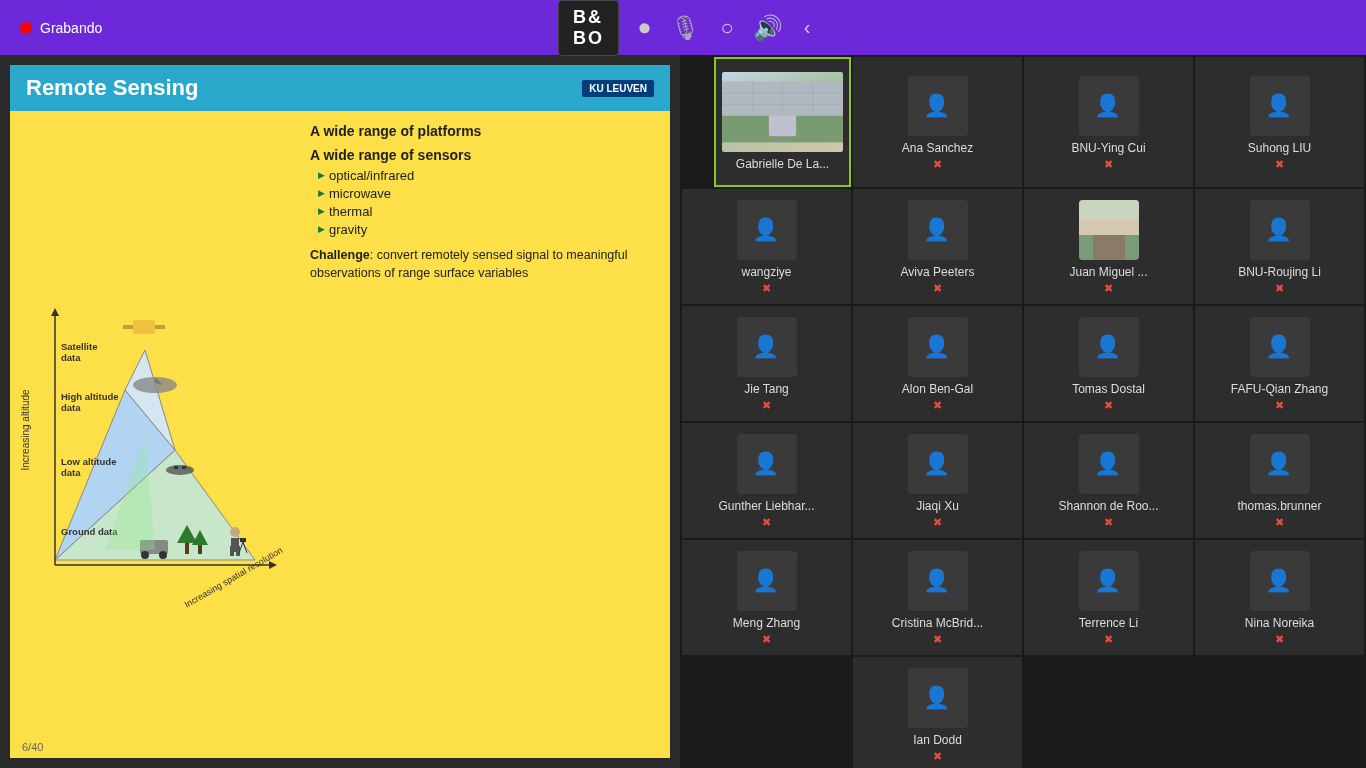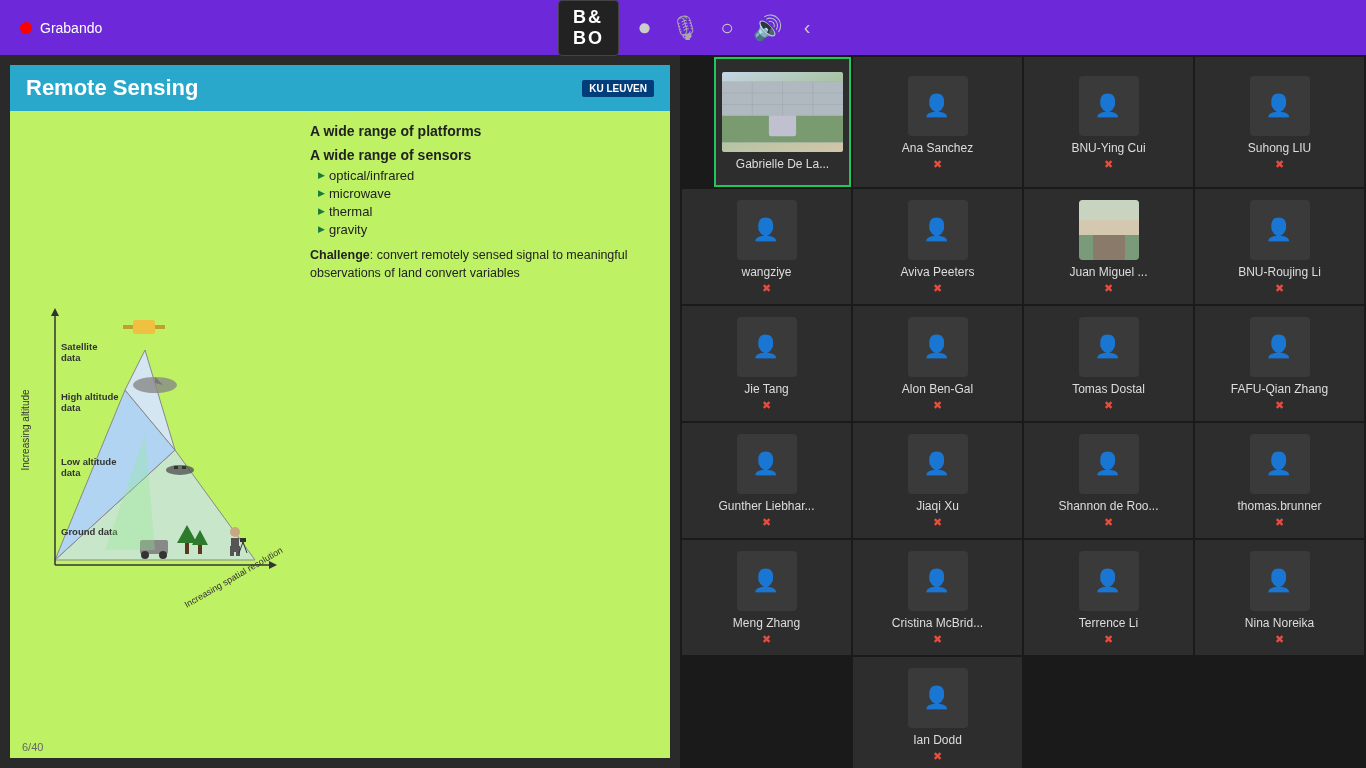"Remote Sensing" #slide { background: #bef264 -> #fde047 }
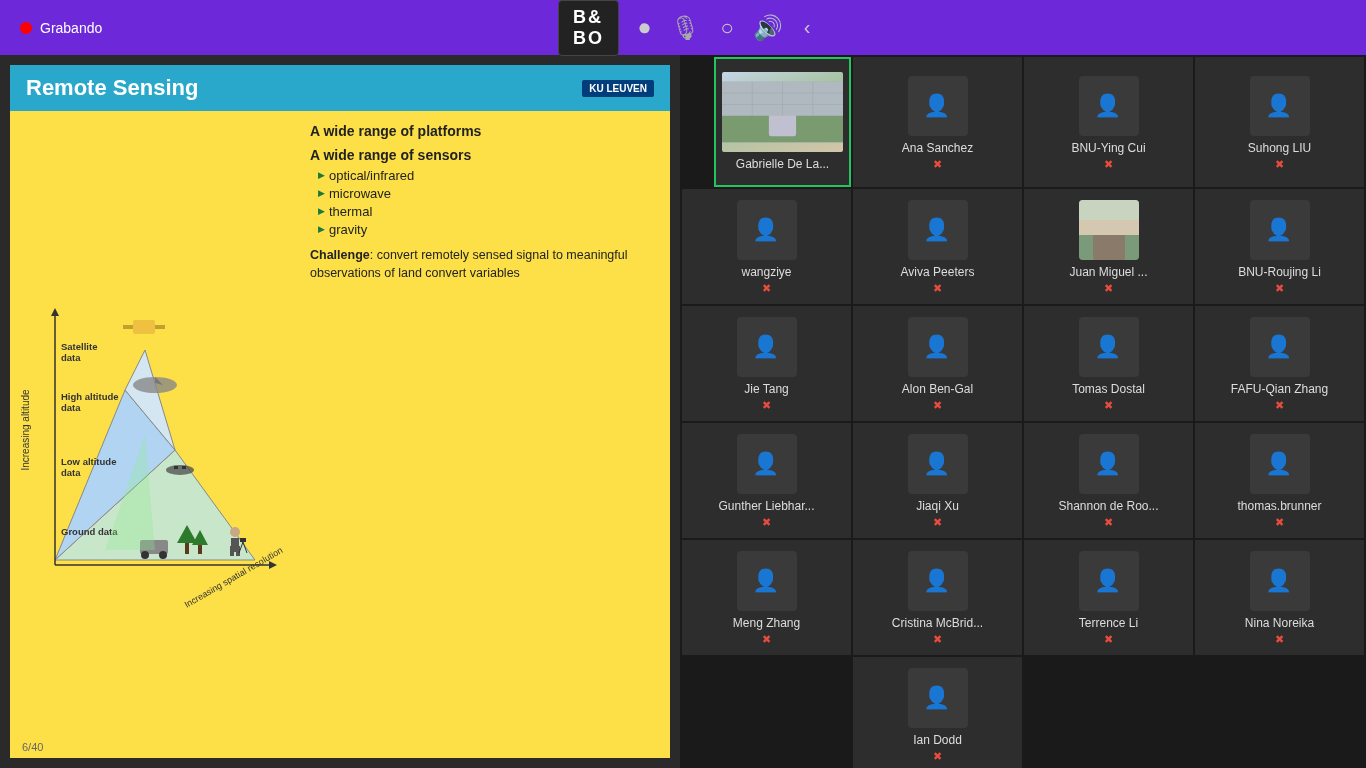"Gabrielle De La..." .yellow-border { border: 2px solid #22c55e -> 2px solid #84cc16 }
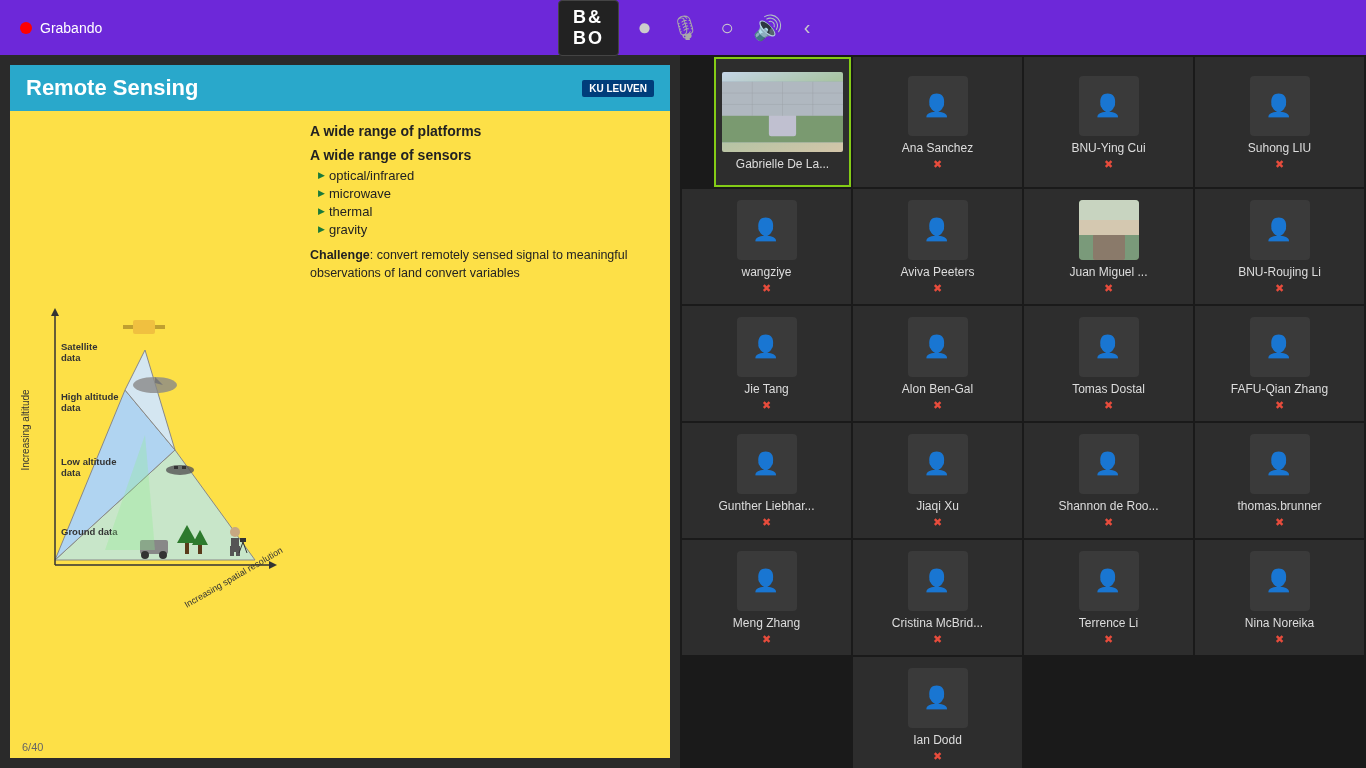": convert remotely sensed signal" span { text: land convert -> range surface }
